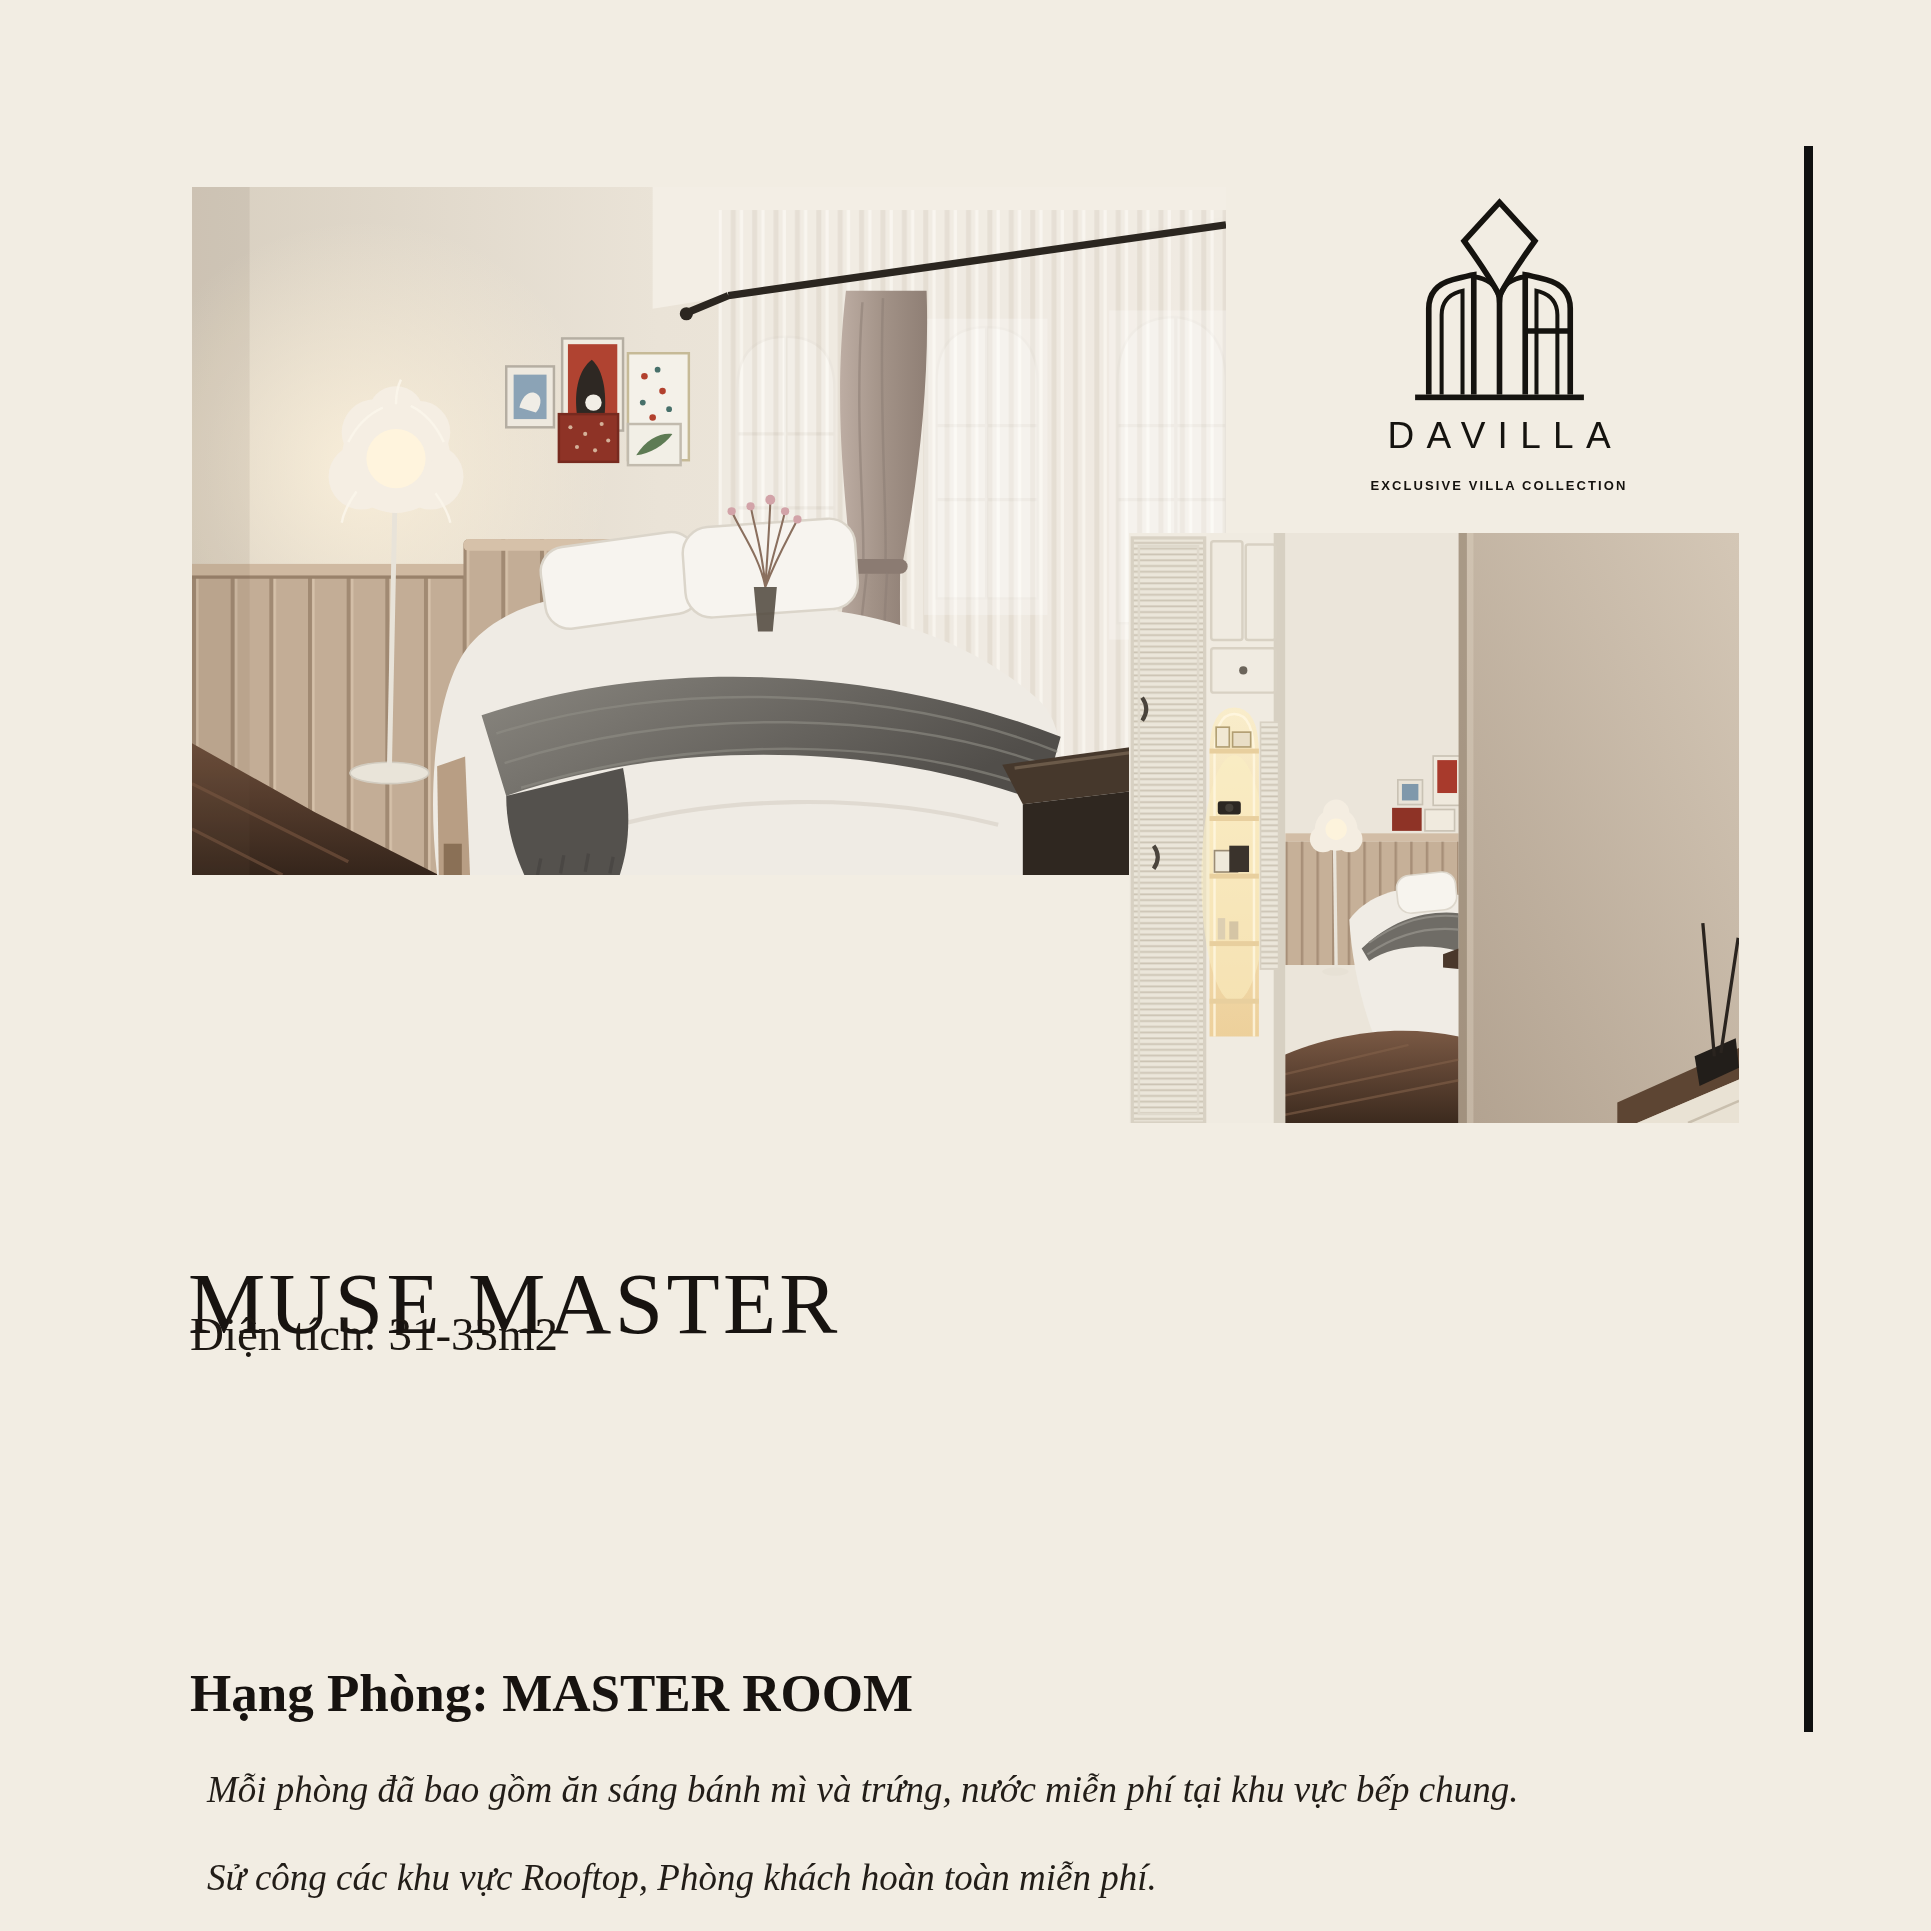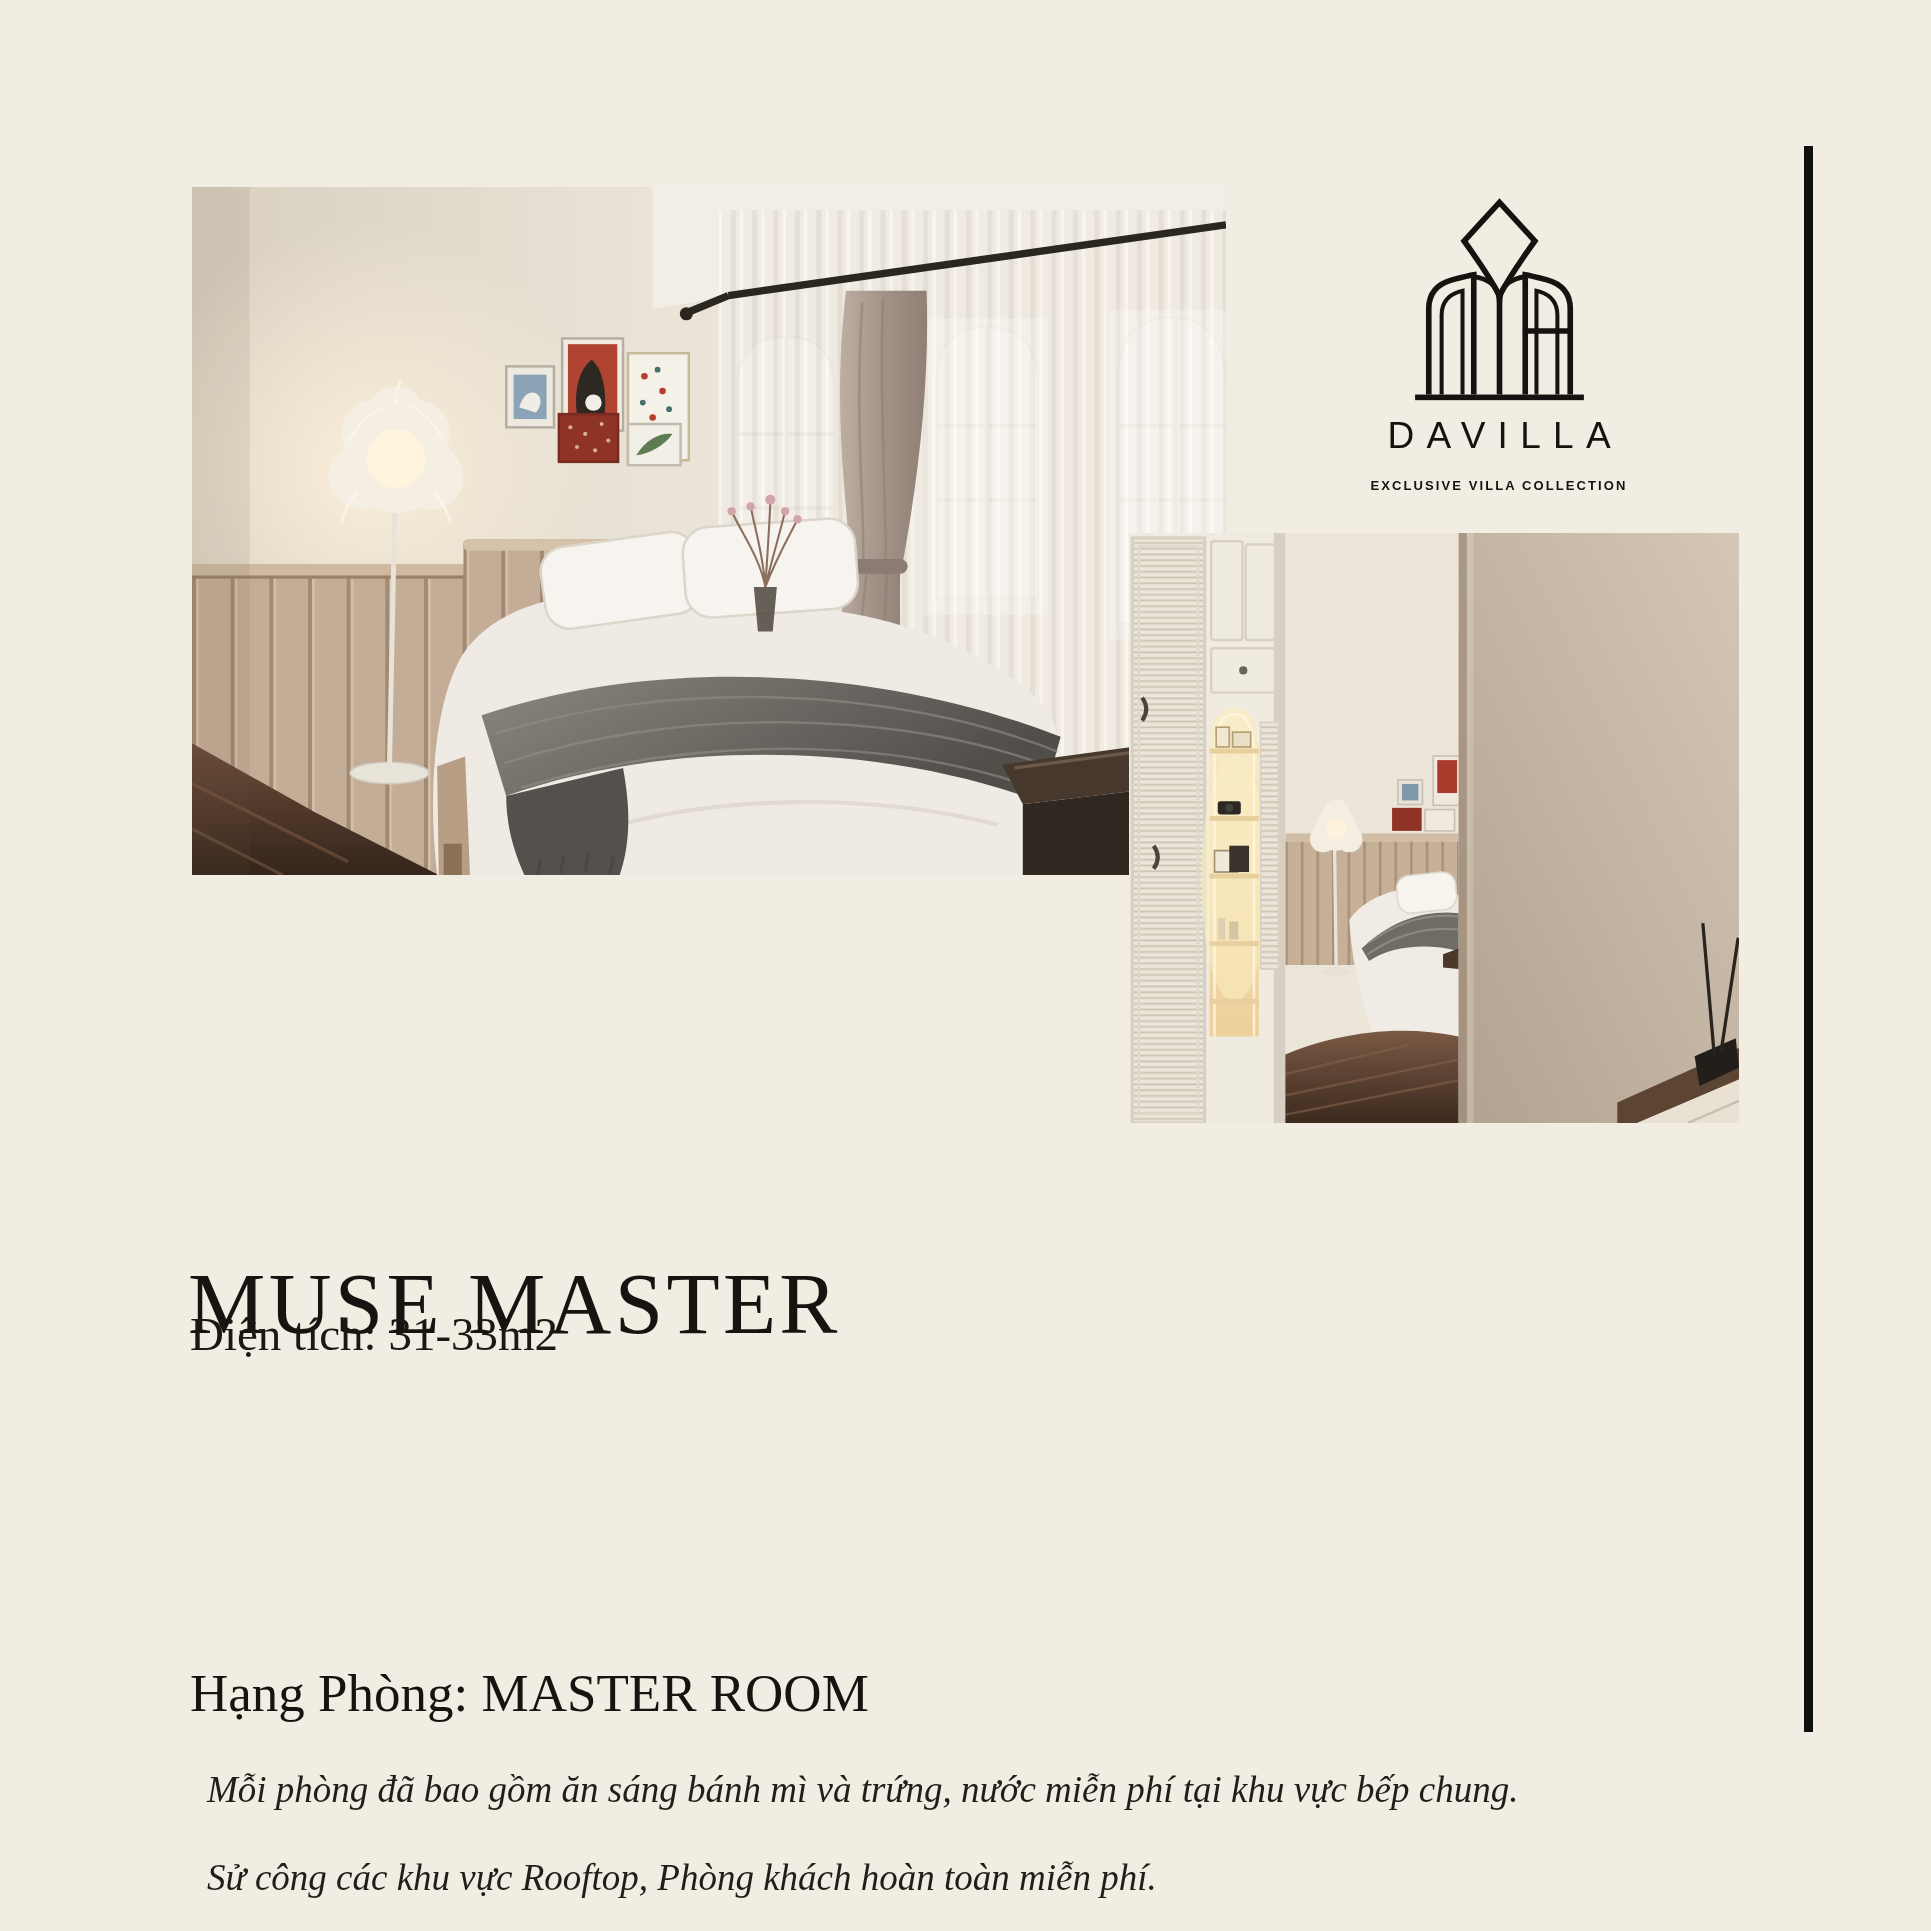"Hạng Phòng: MASTER ROOM" .category { font-weight: normal -> bold }
